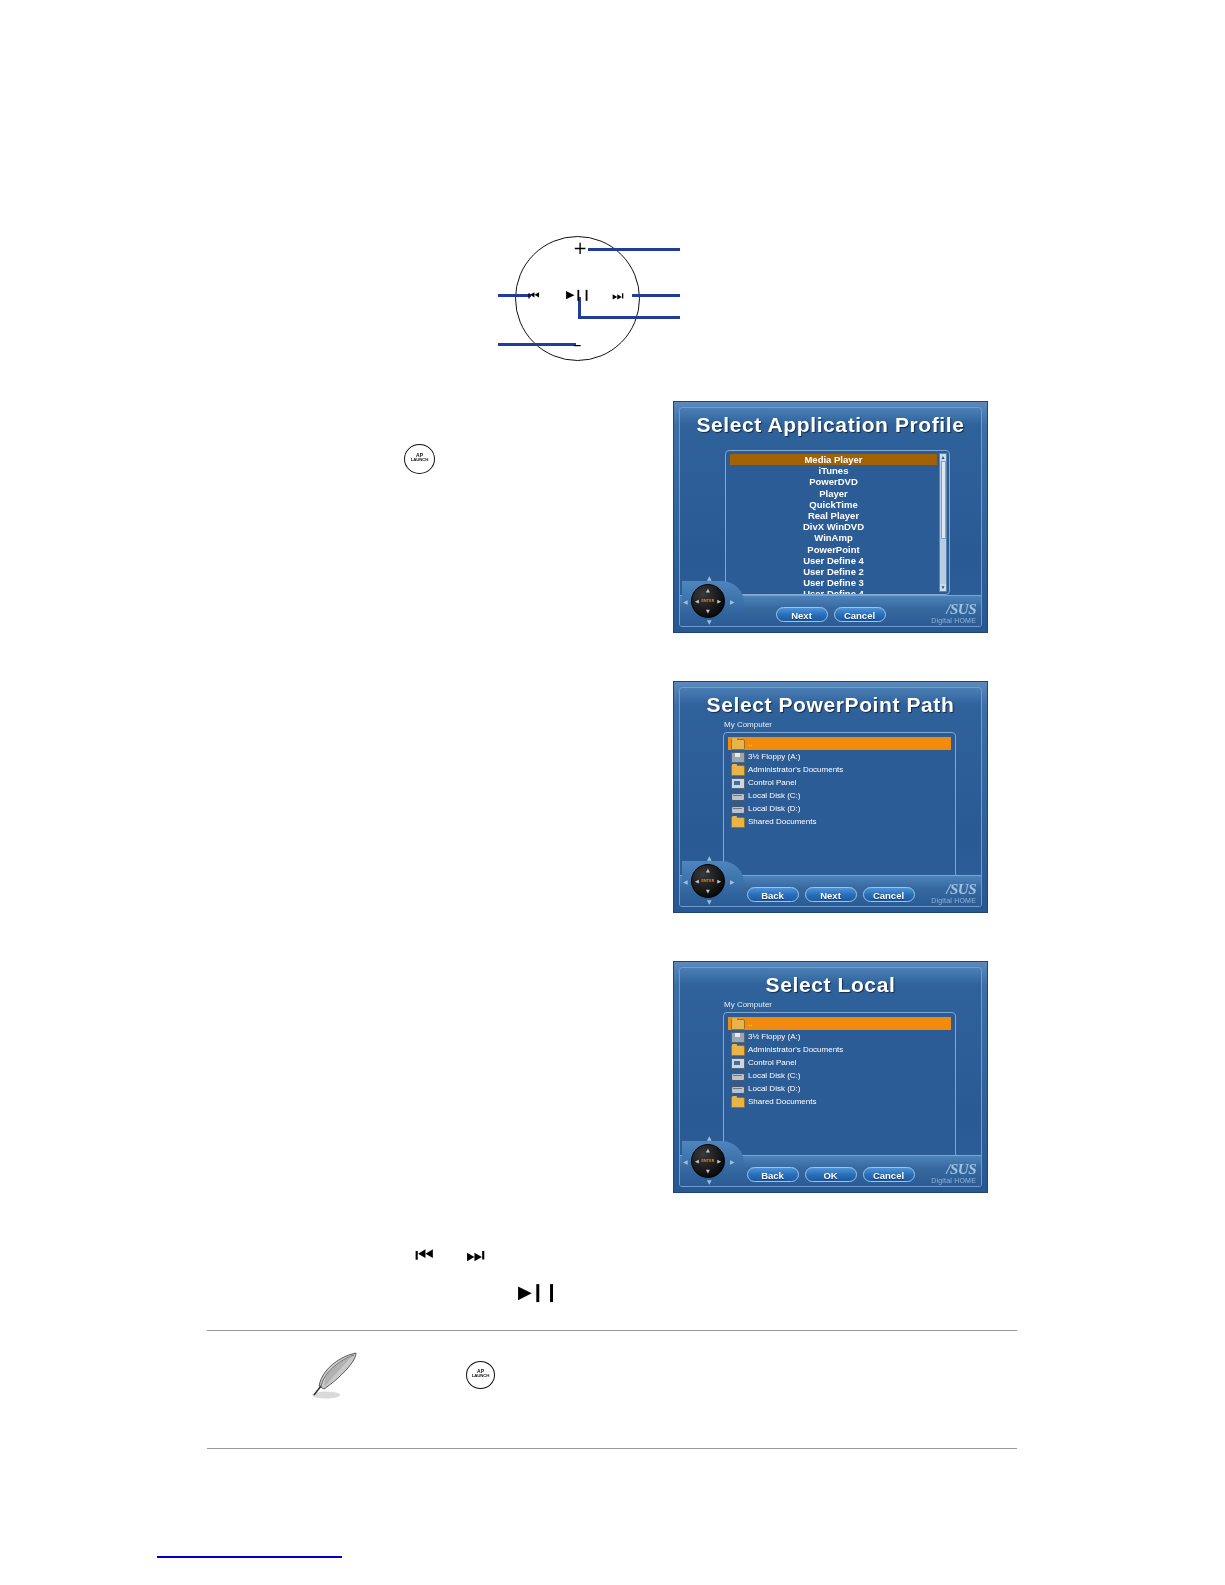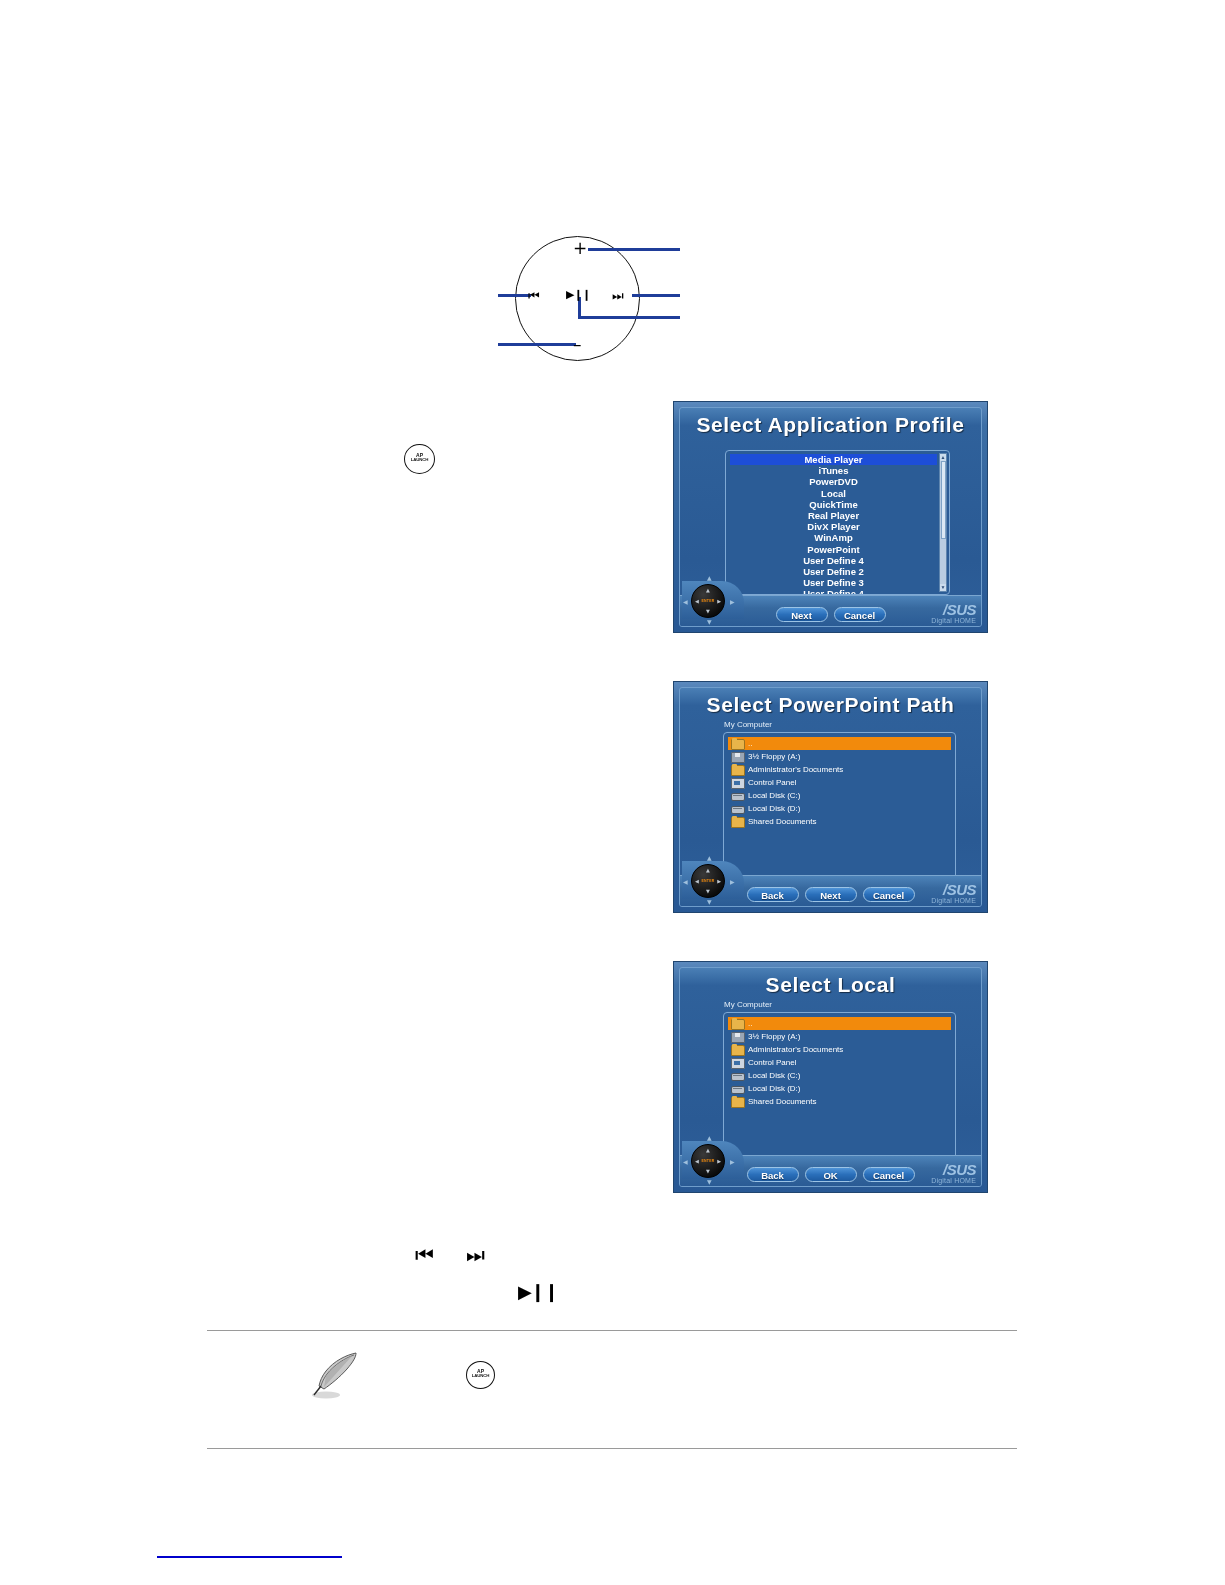"Media Player" .list-row.selected { background: #1d4ed8 -> #a16207 }
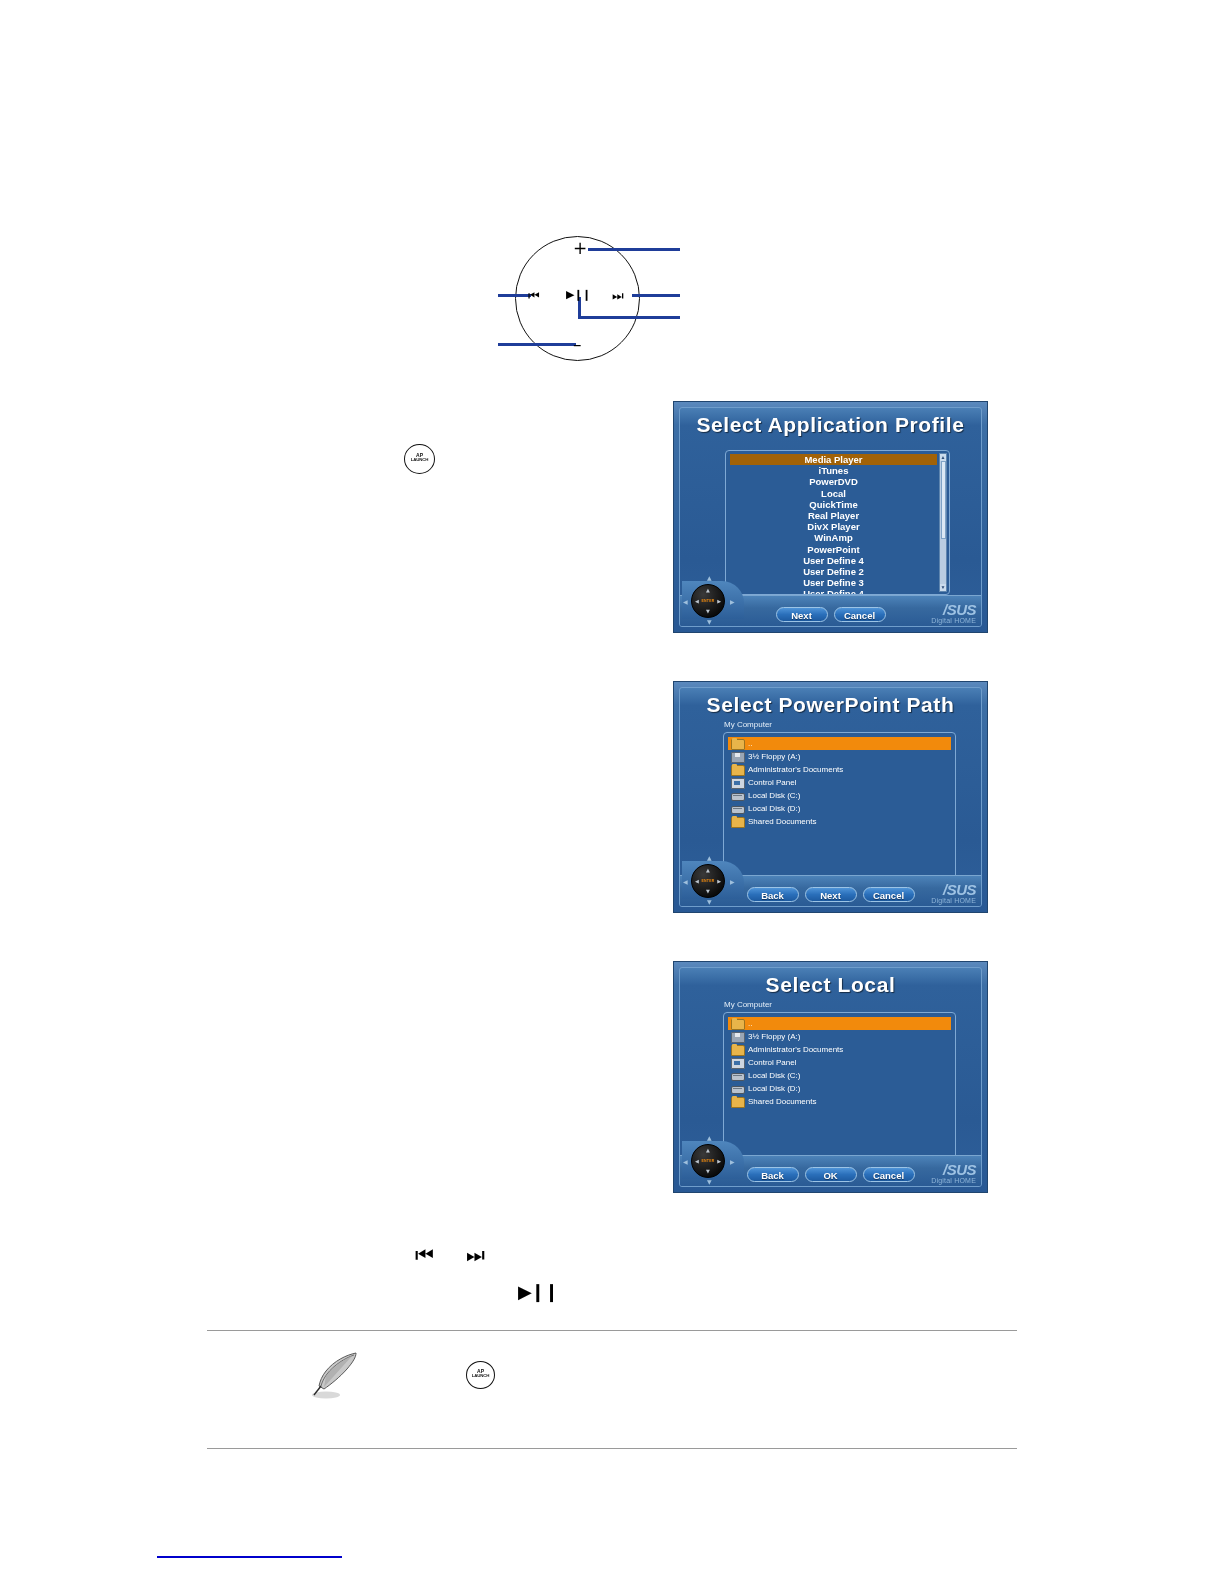"Local" div.list-row { text: Local -> Player }
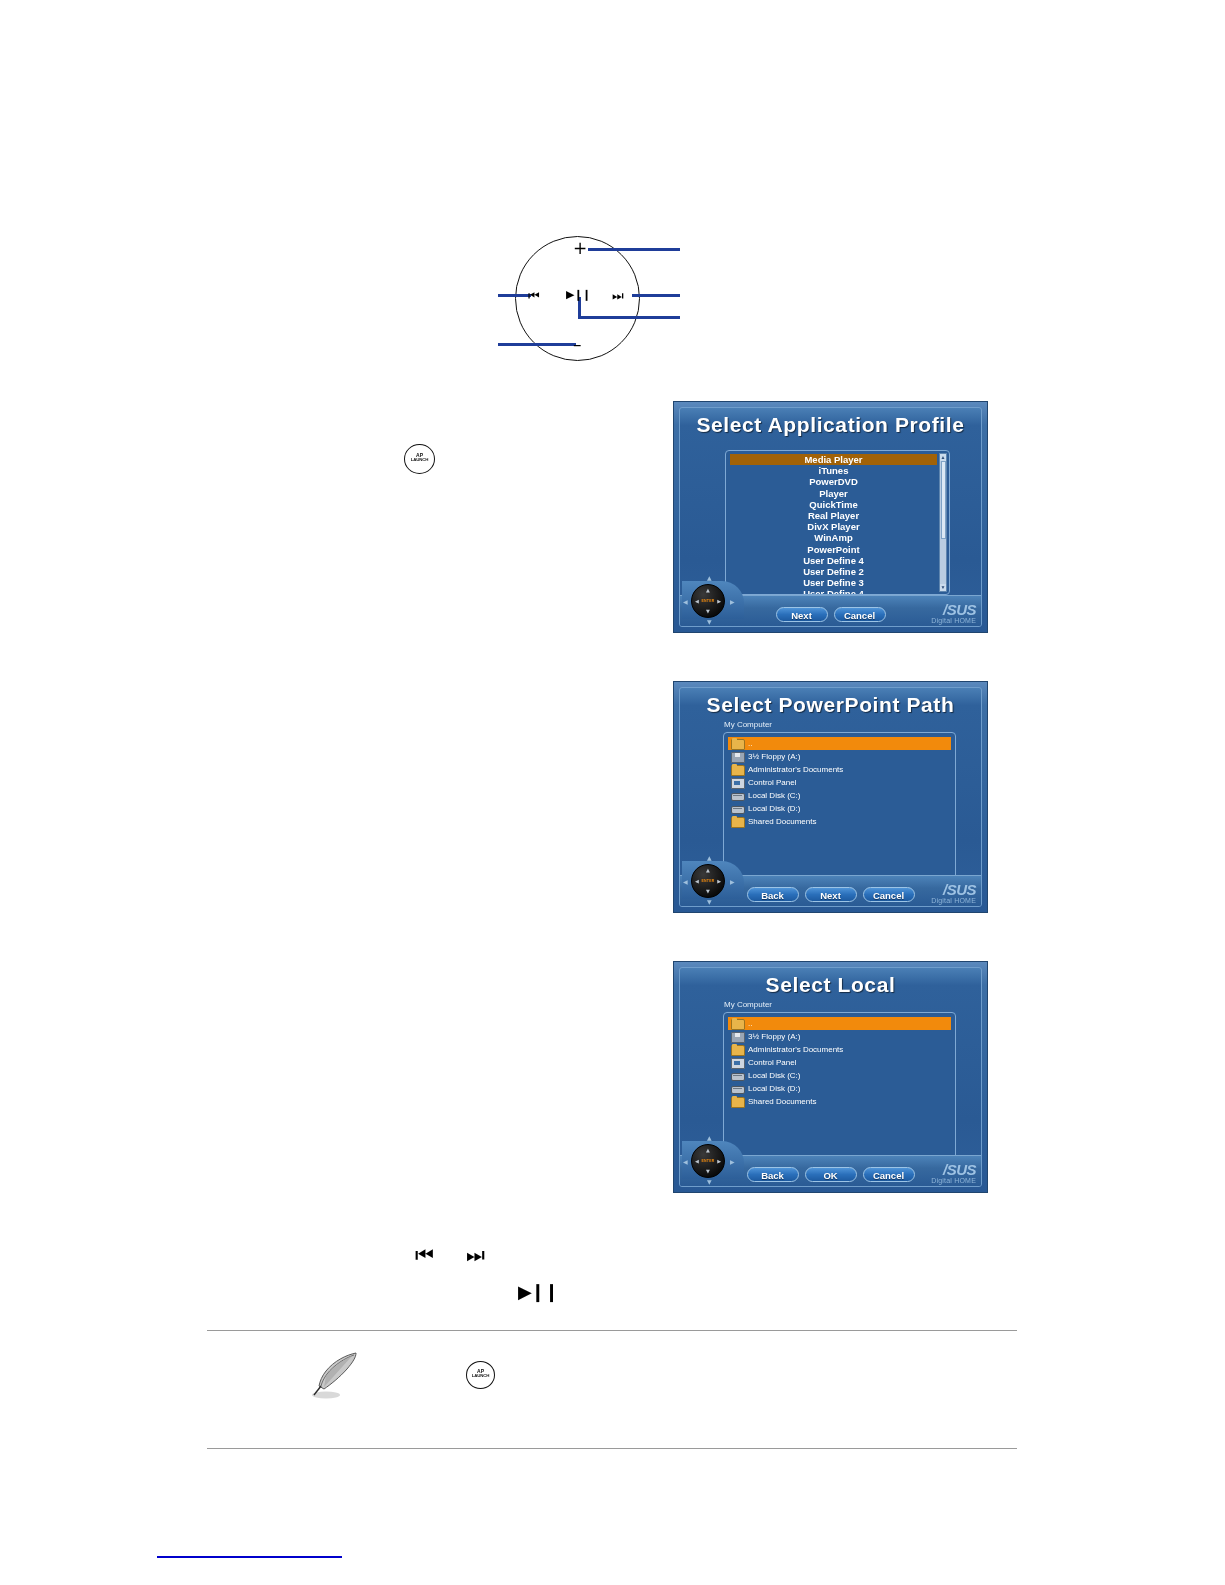"DivX Player" div.list-row { text: Player -> WinDVD }
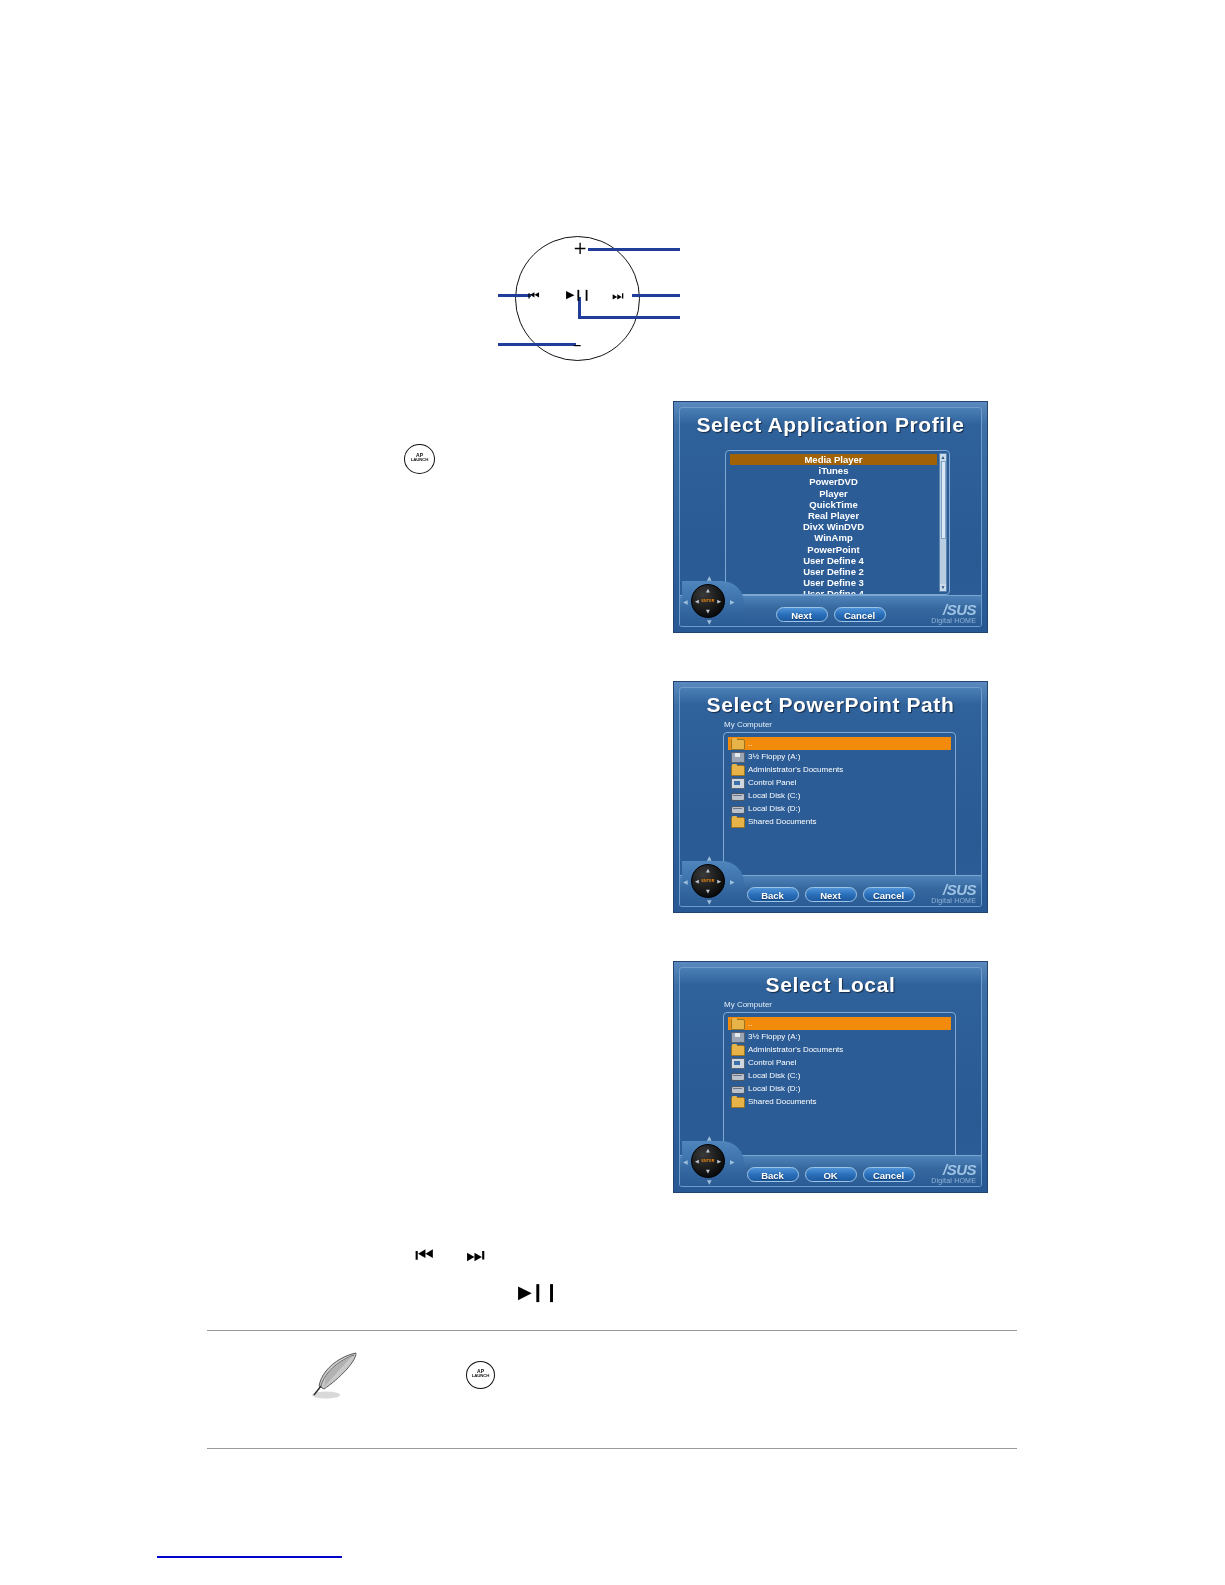"/SUS" .asus-mark { font-family: Liberation Sans, sans-serif -> Liberation Serif, serif }
